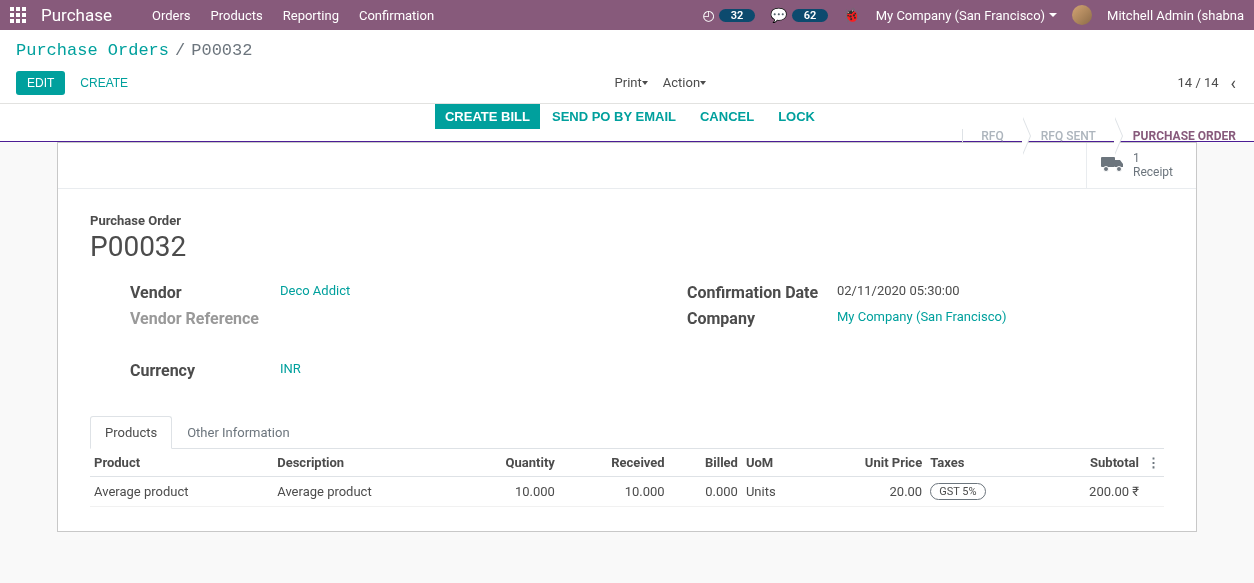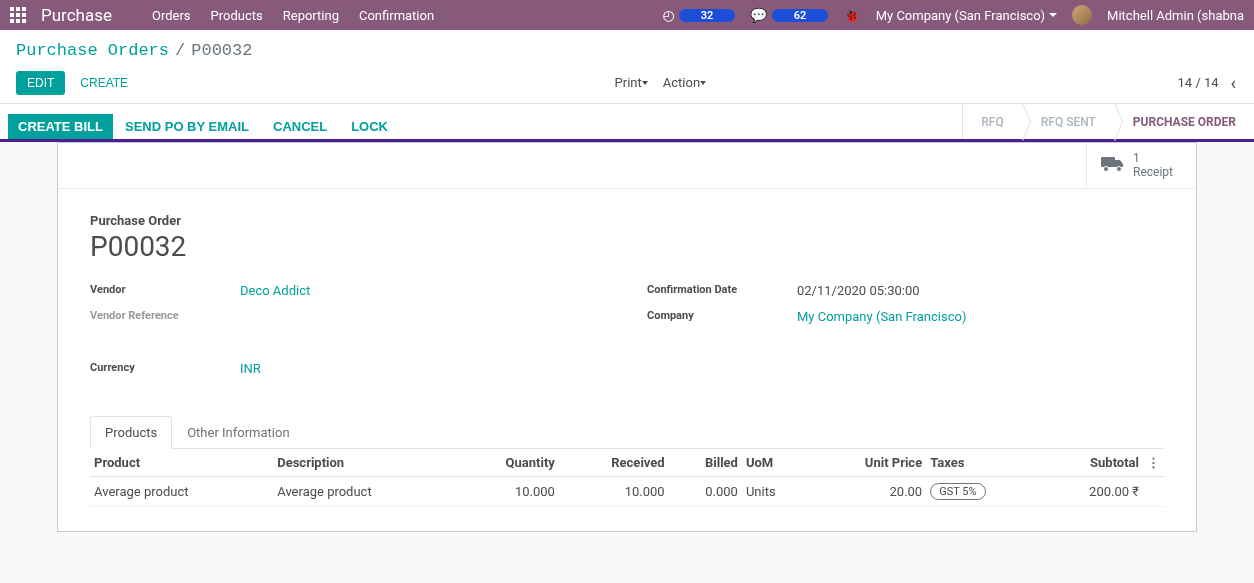"32" .badge { background: #1d4ed8 -> #0c4a6e; padding: 0 22px -> 0 12px }
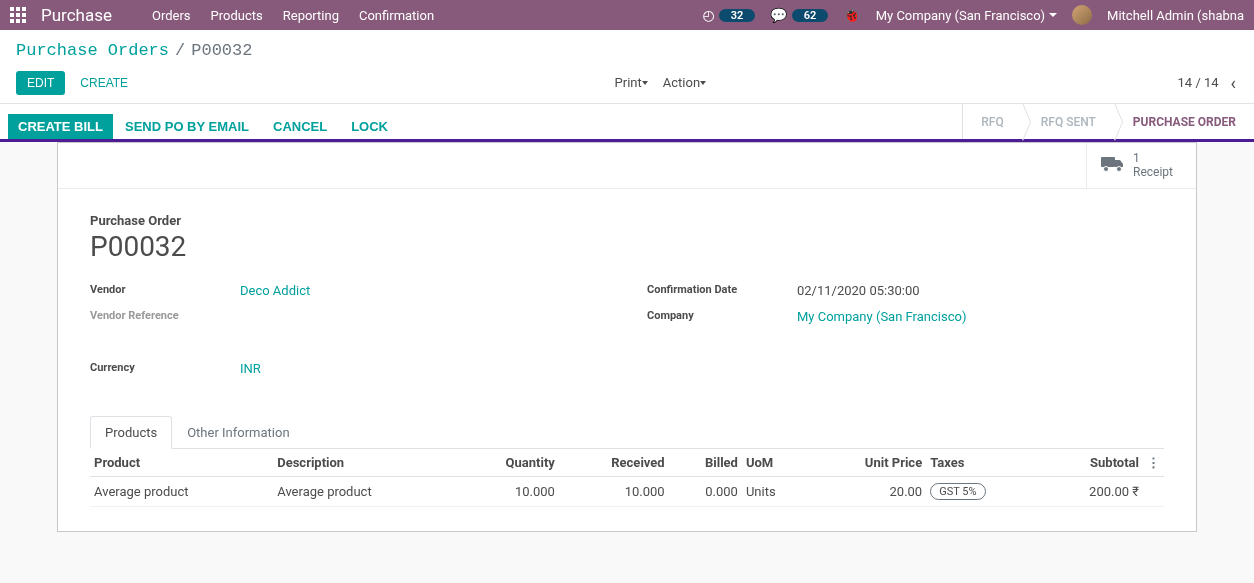"CREATE BILL" .statusbar { align-items: flex-end -> center; border-bottom: 3px solid #4c1d95 -> 1px solid #4c1d95; flex-direction: none -> column }
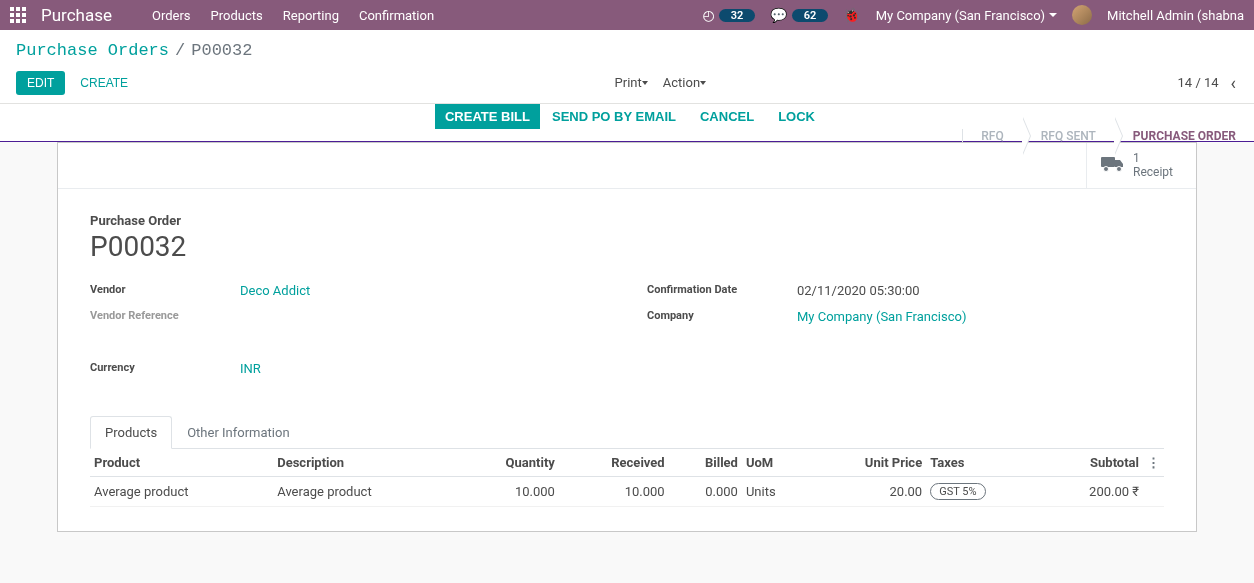"Vendor" .form-label { font-size: 11px -> 16px; margin-left: none -> 40px }
